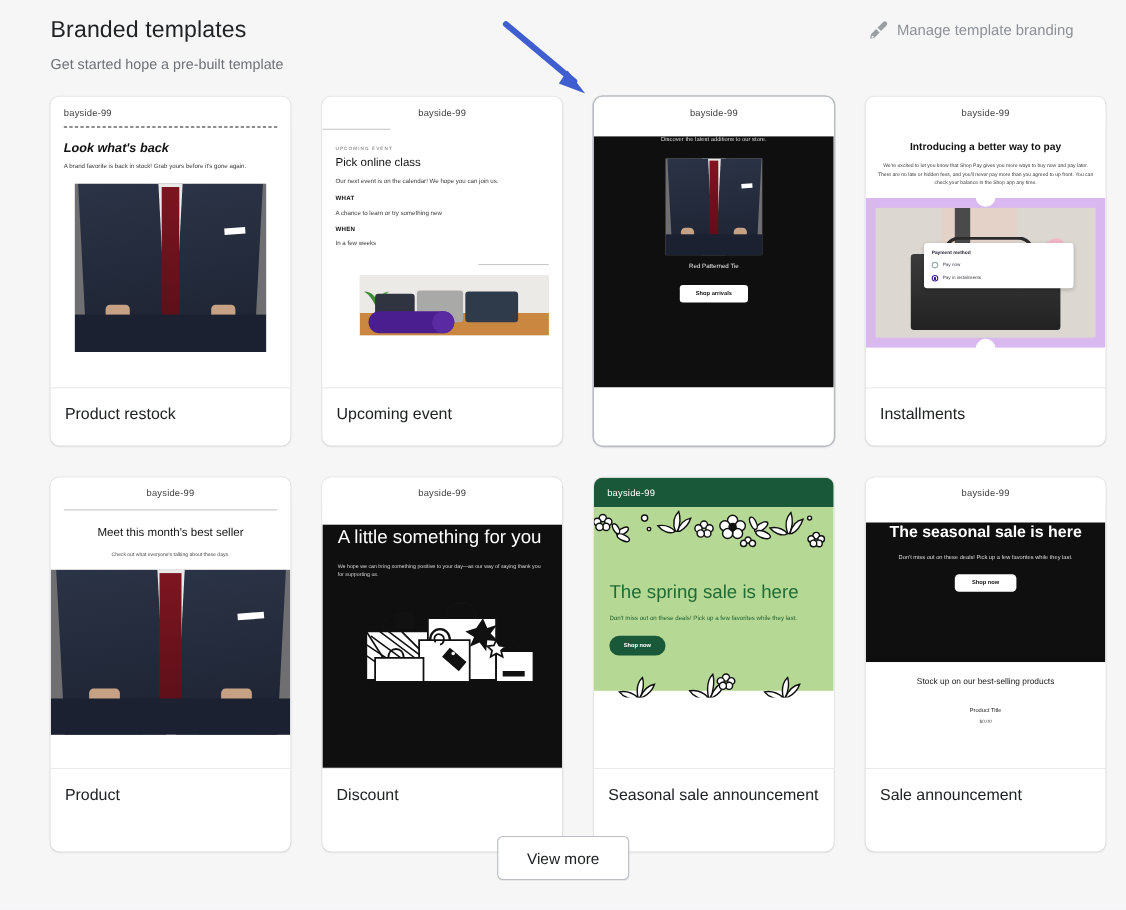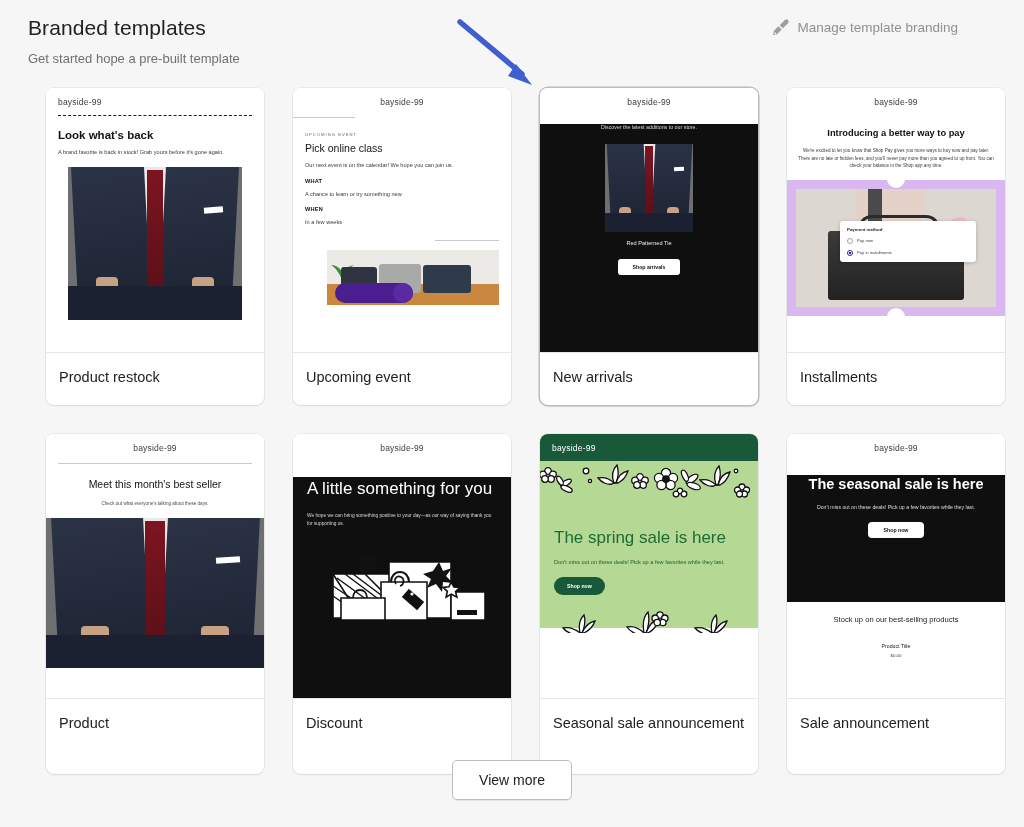"Branded templates" .header { left: 28px -> 46px }
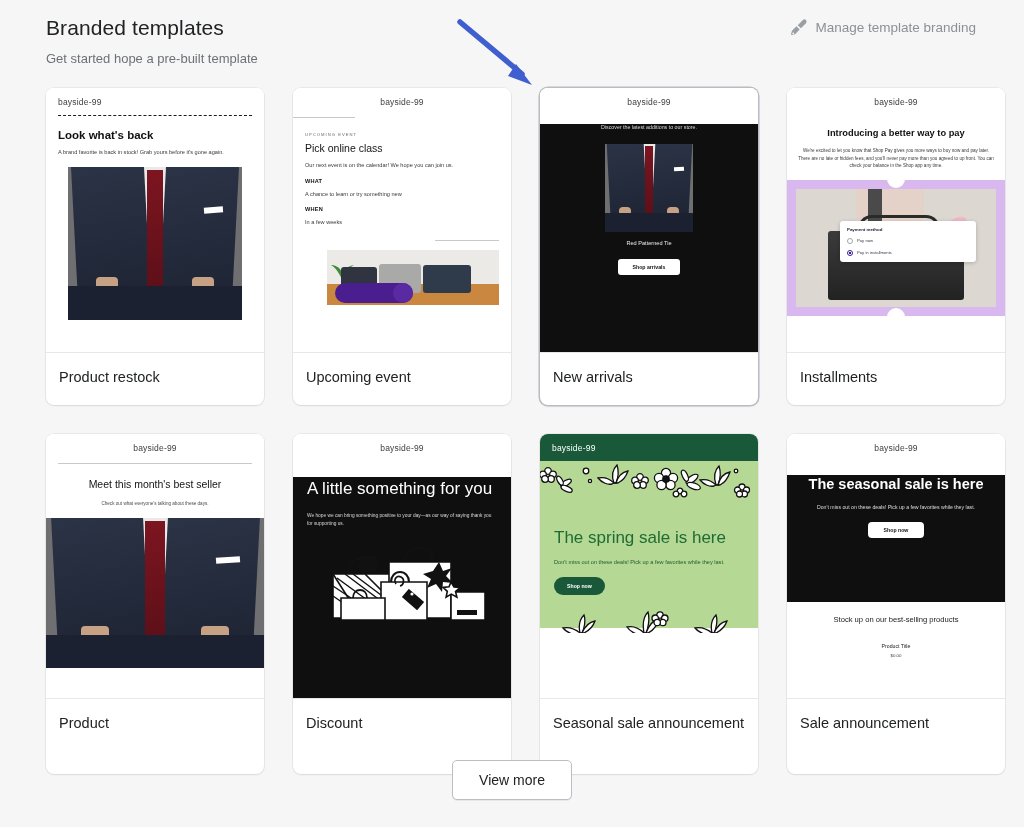"Look what's back" .c1 .title { font-style: none -> italic }
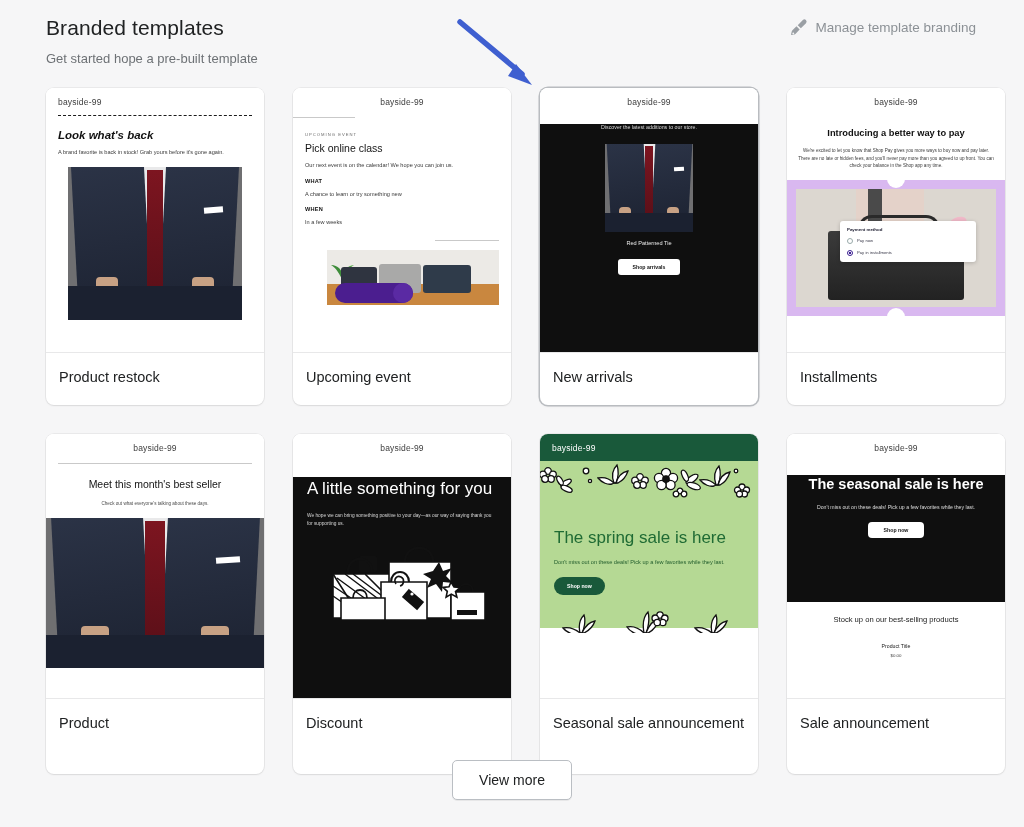"New arrivals" div.card-foot { html: <div>New arrivals</div> -> none }
